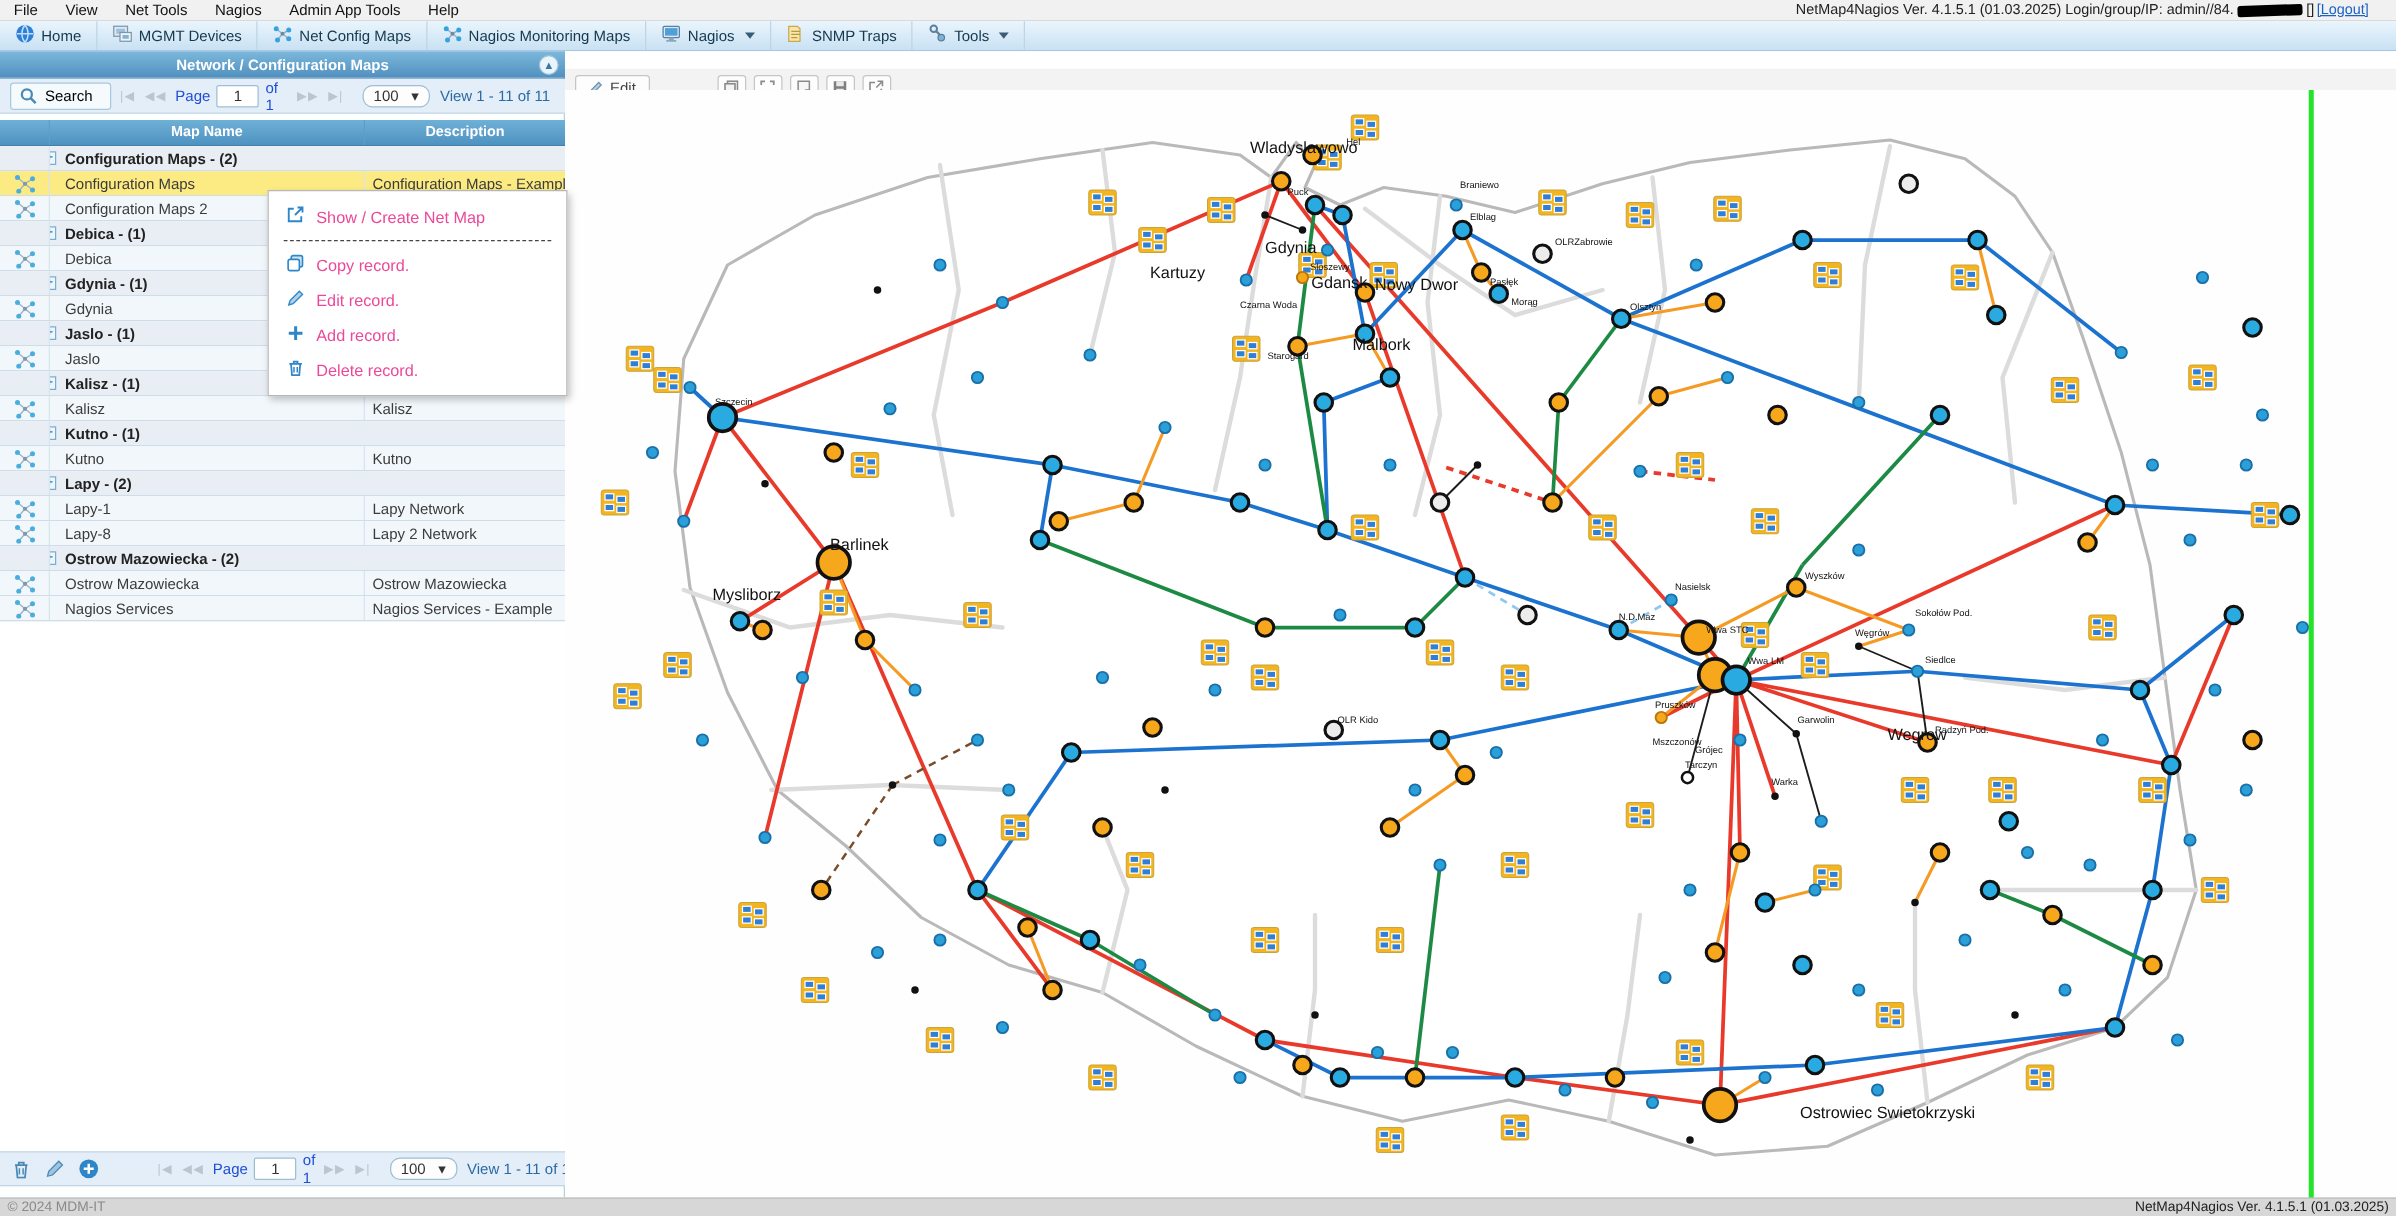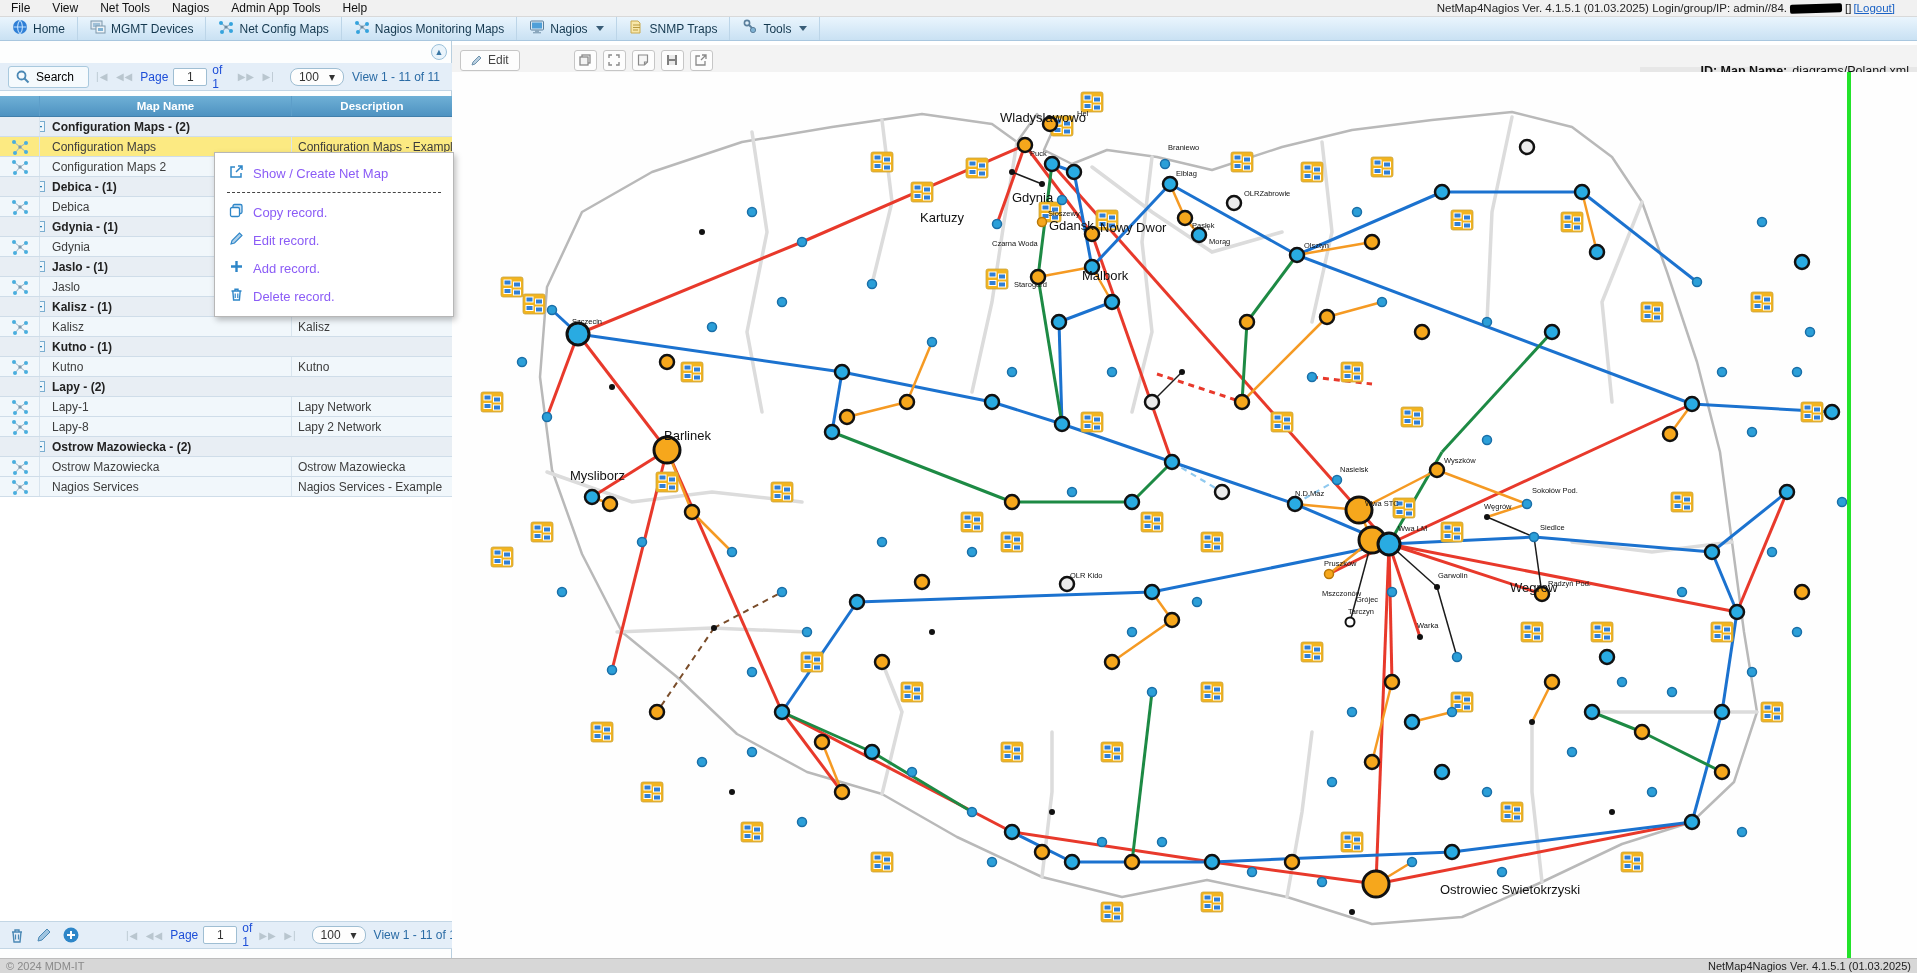"Network / Configuration Maps" div { html: none -> <div>Network / Configuration Maps</div> }
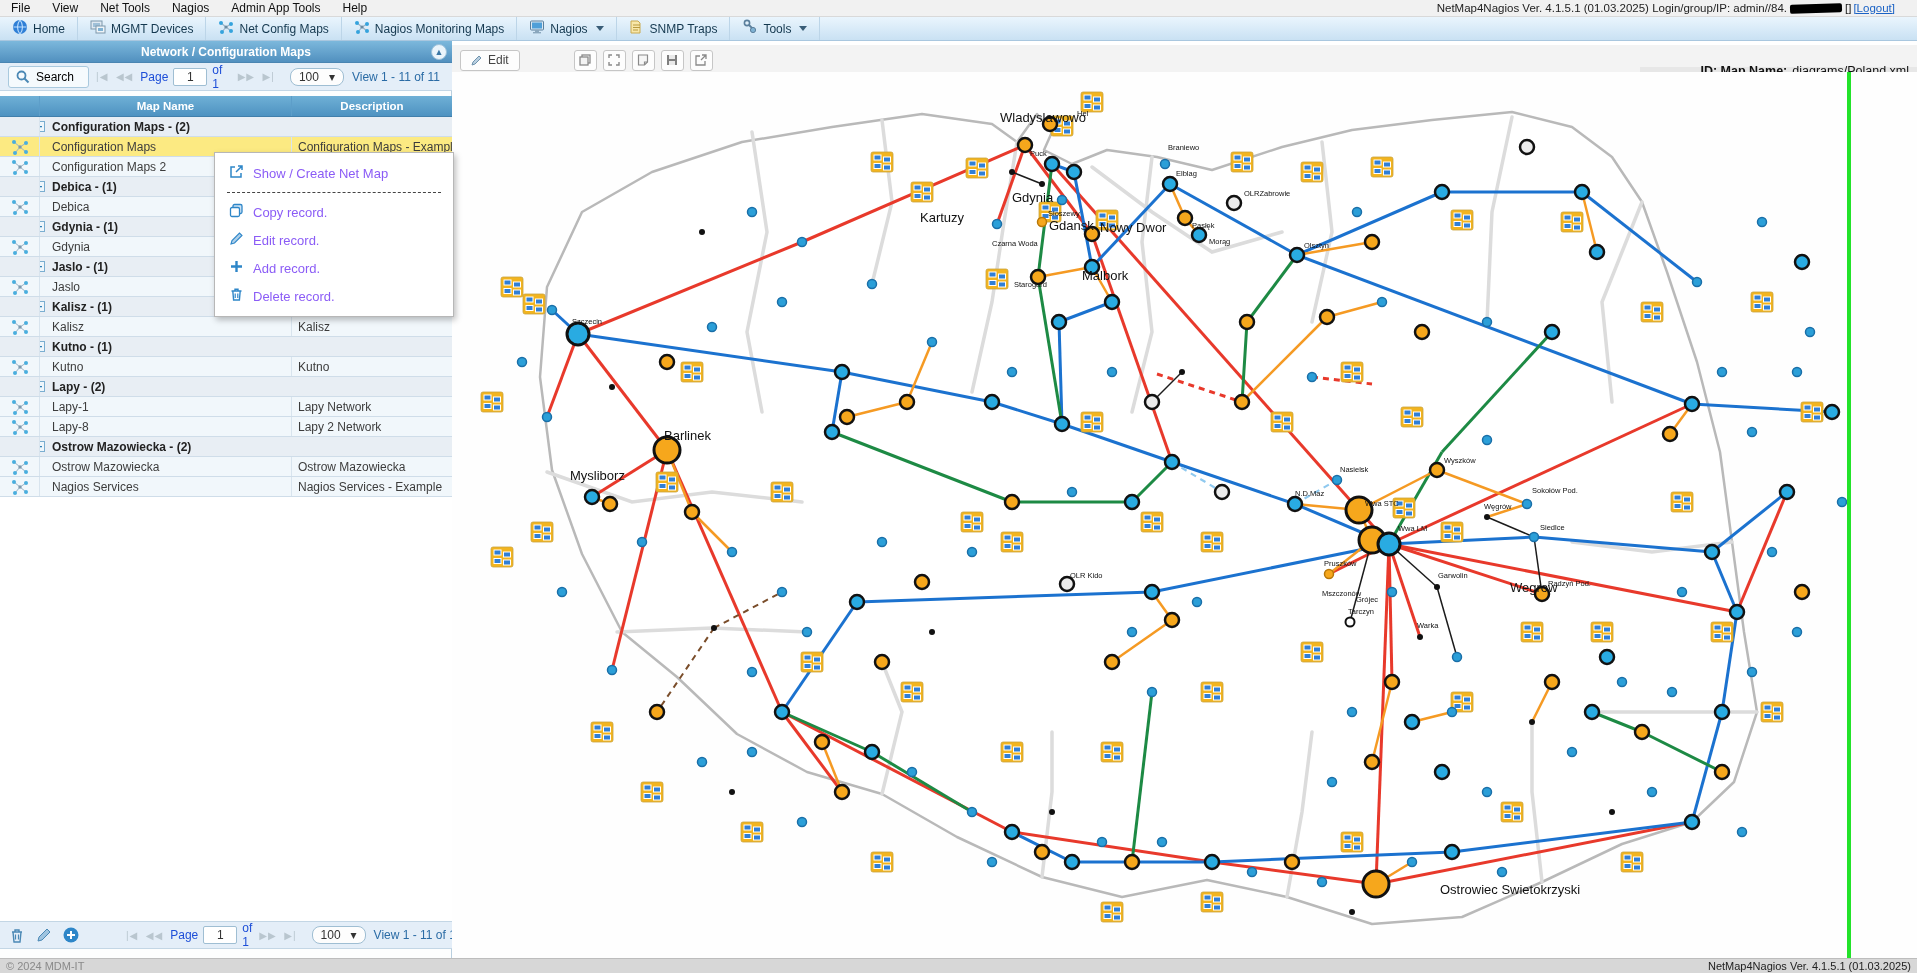"Edit" #map-toolbar { top: 4px -> 14px }
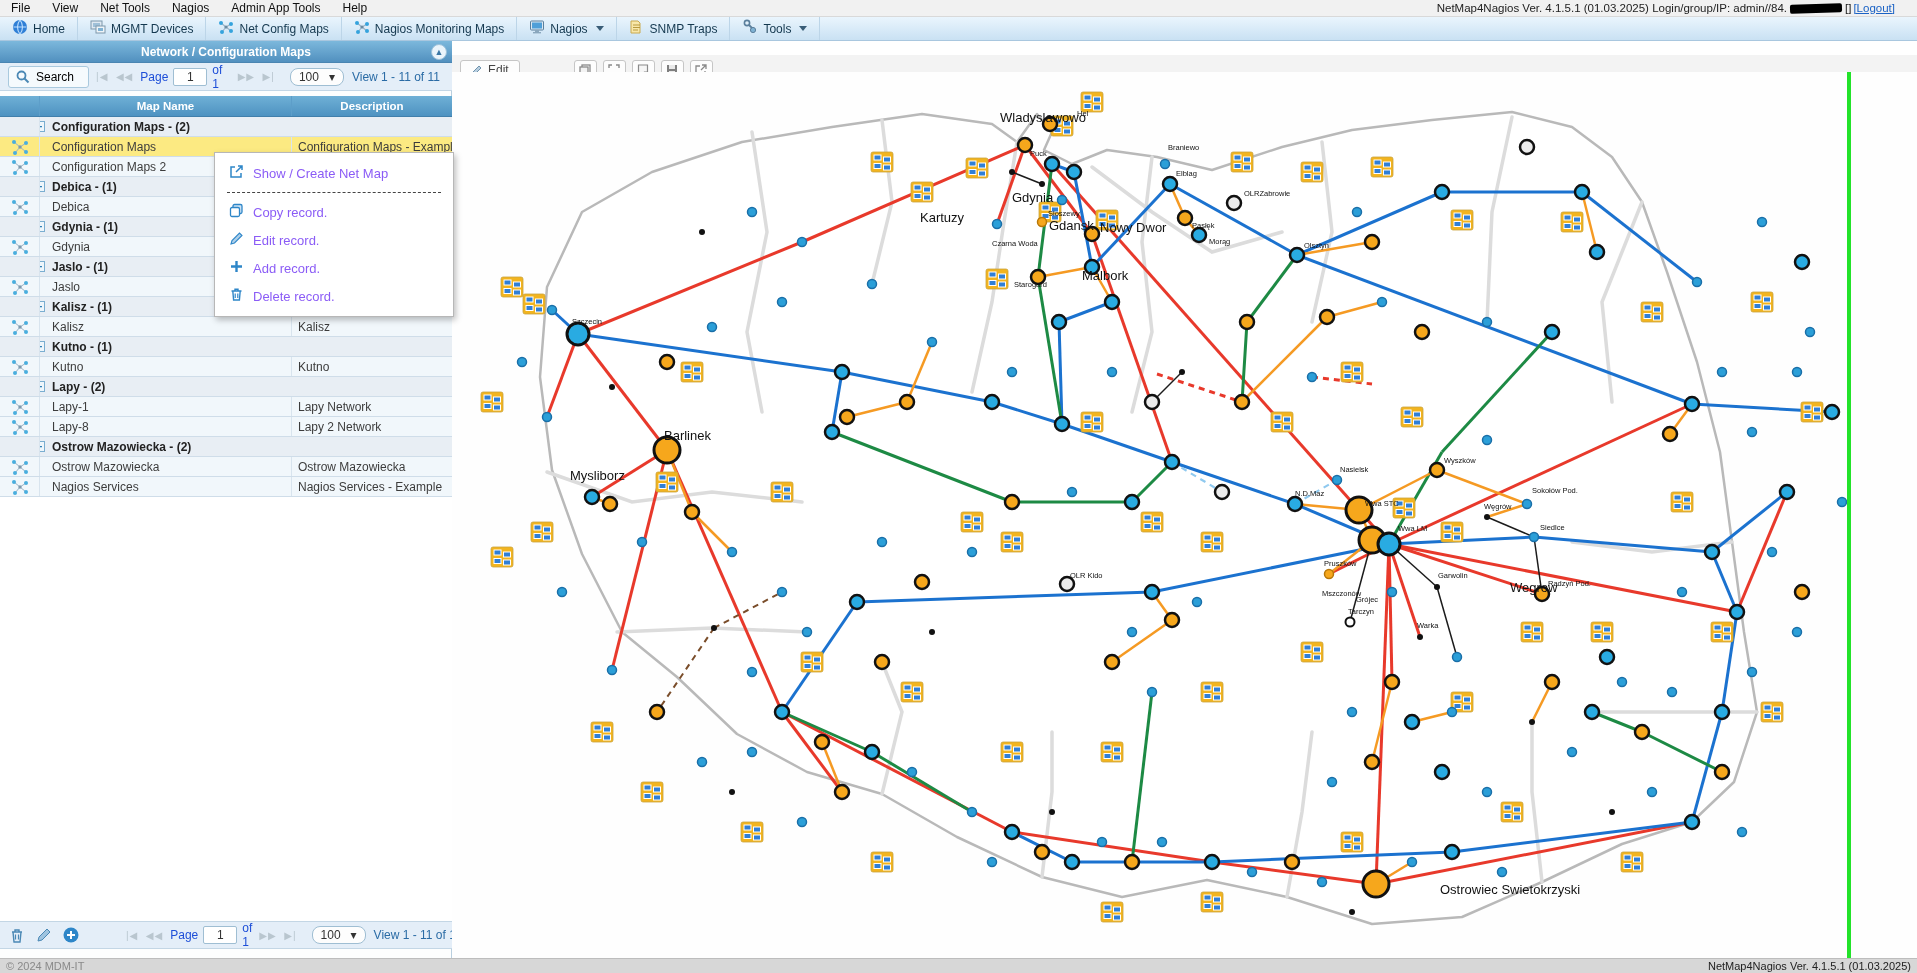"Show / Create Net Map" #ctx-menu { color: #8b5cf6 -> #ec4899 }
